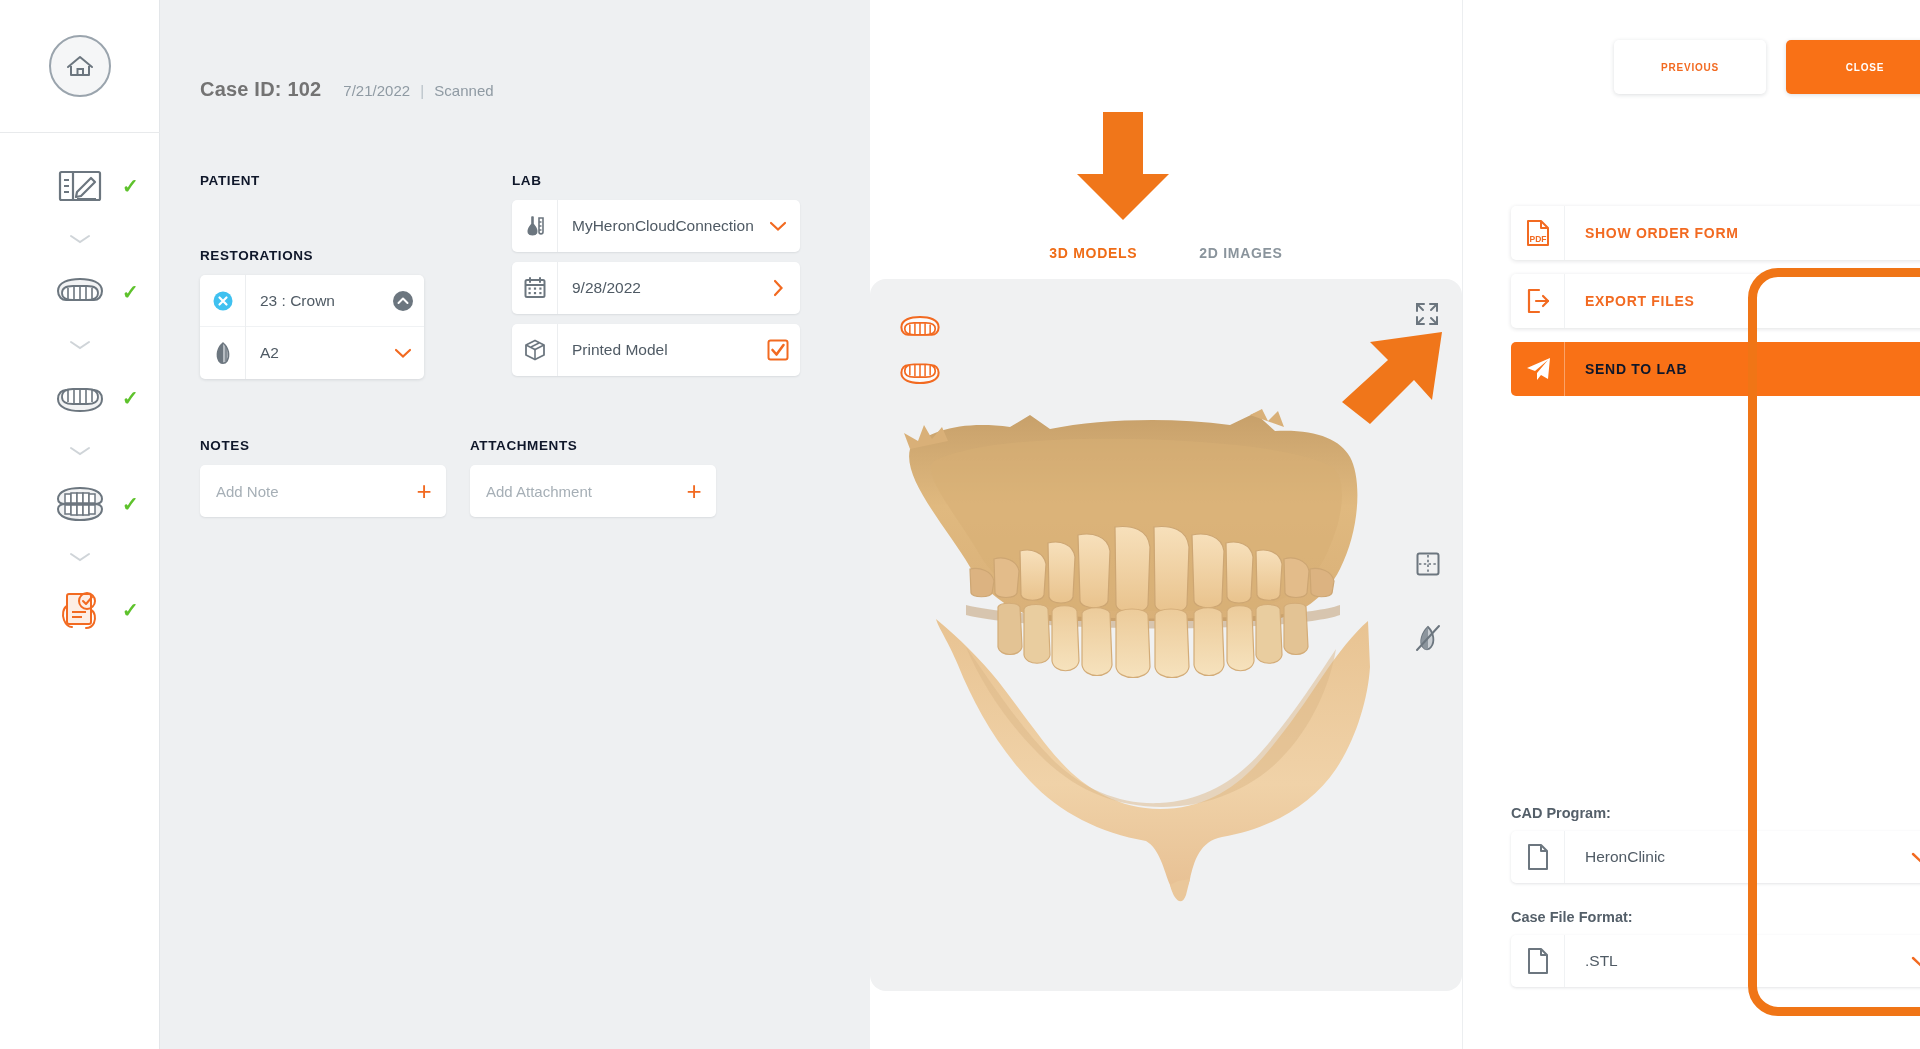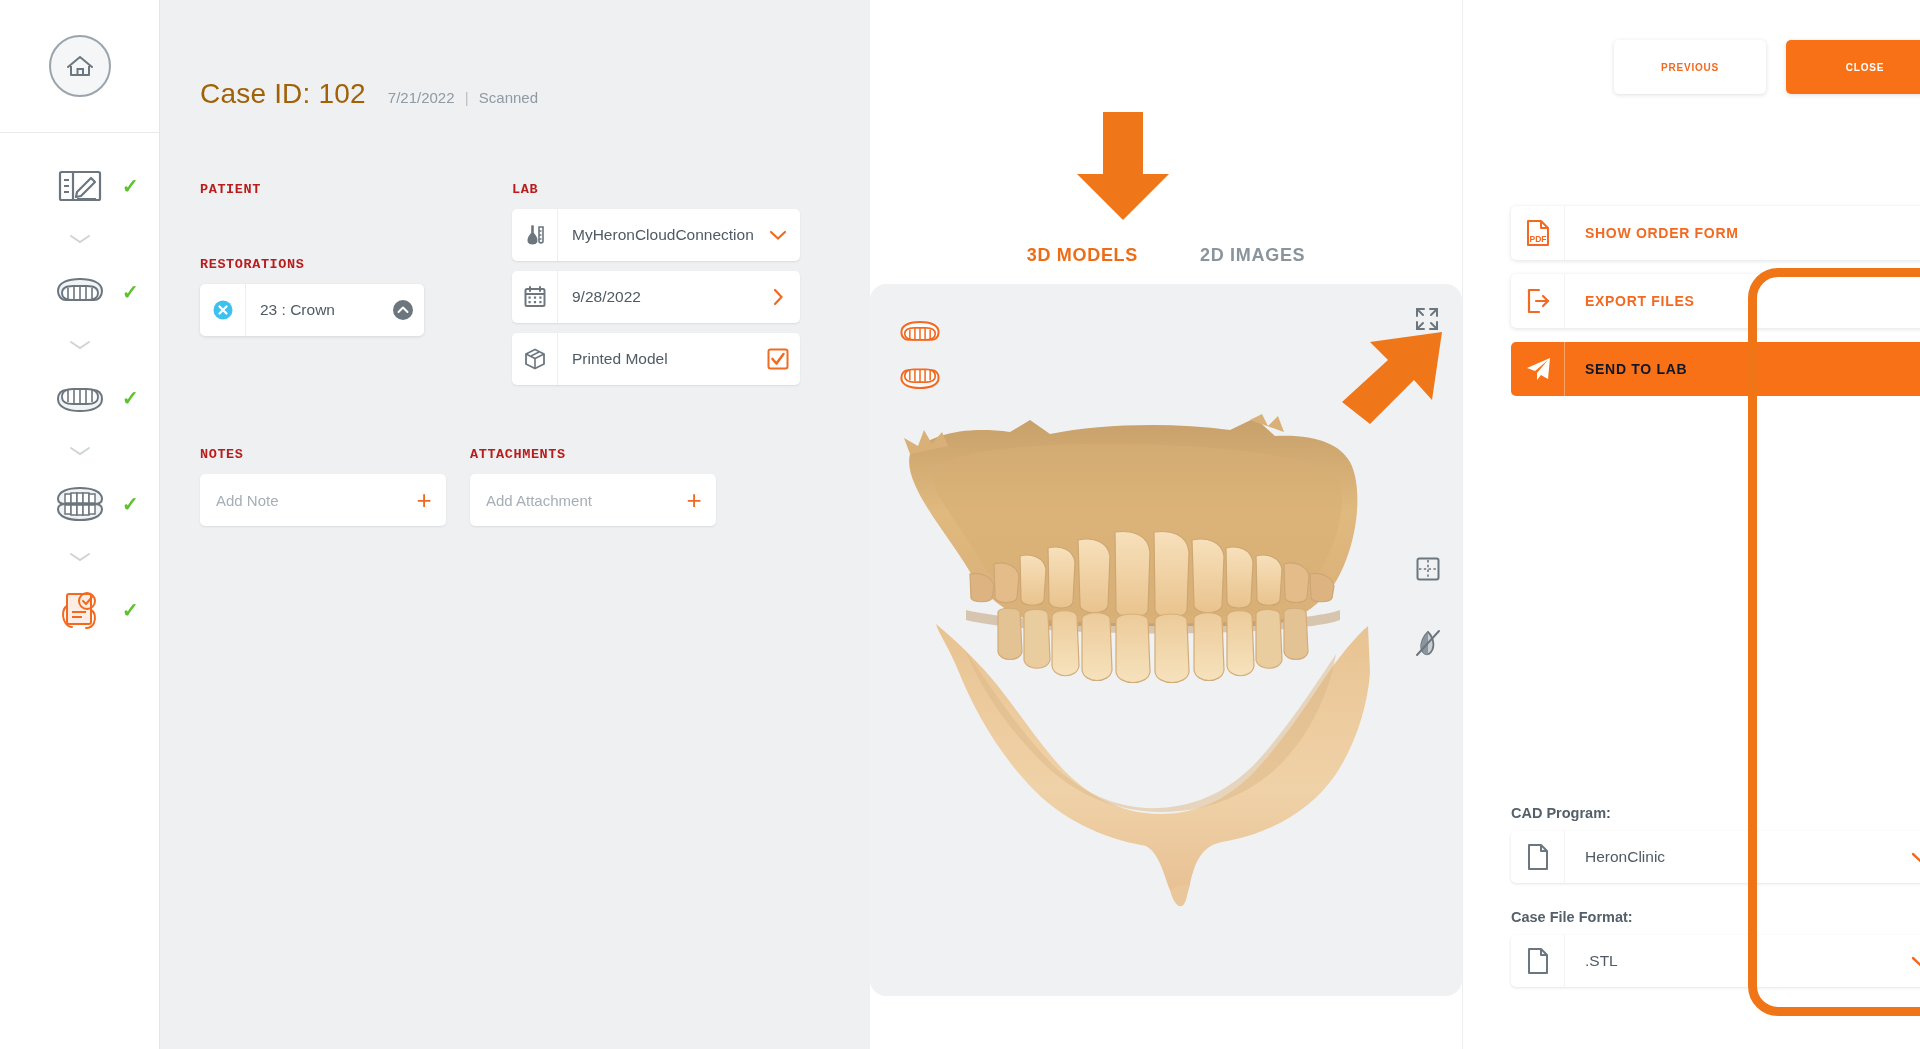"Case ID: 102" .case-title { color: #a16207 -> #737373; font-size: 28px -> 20px; font-weight: normal -> bold }
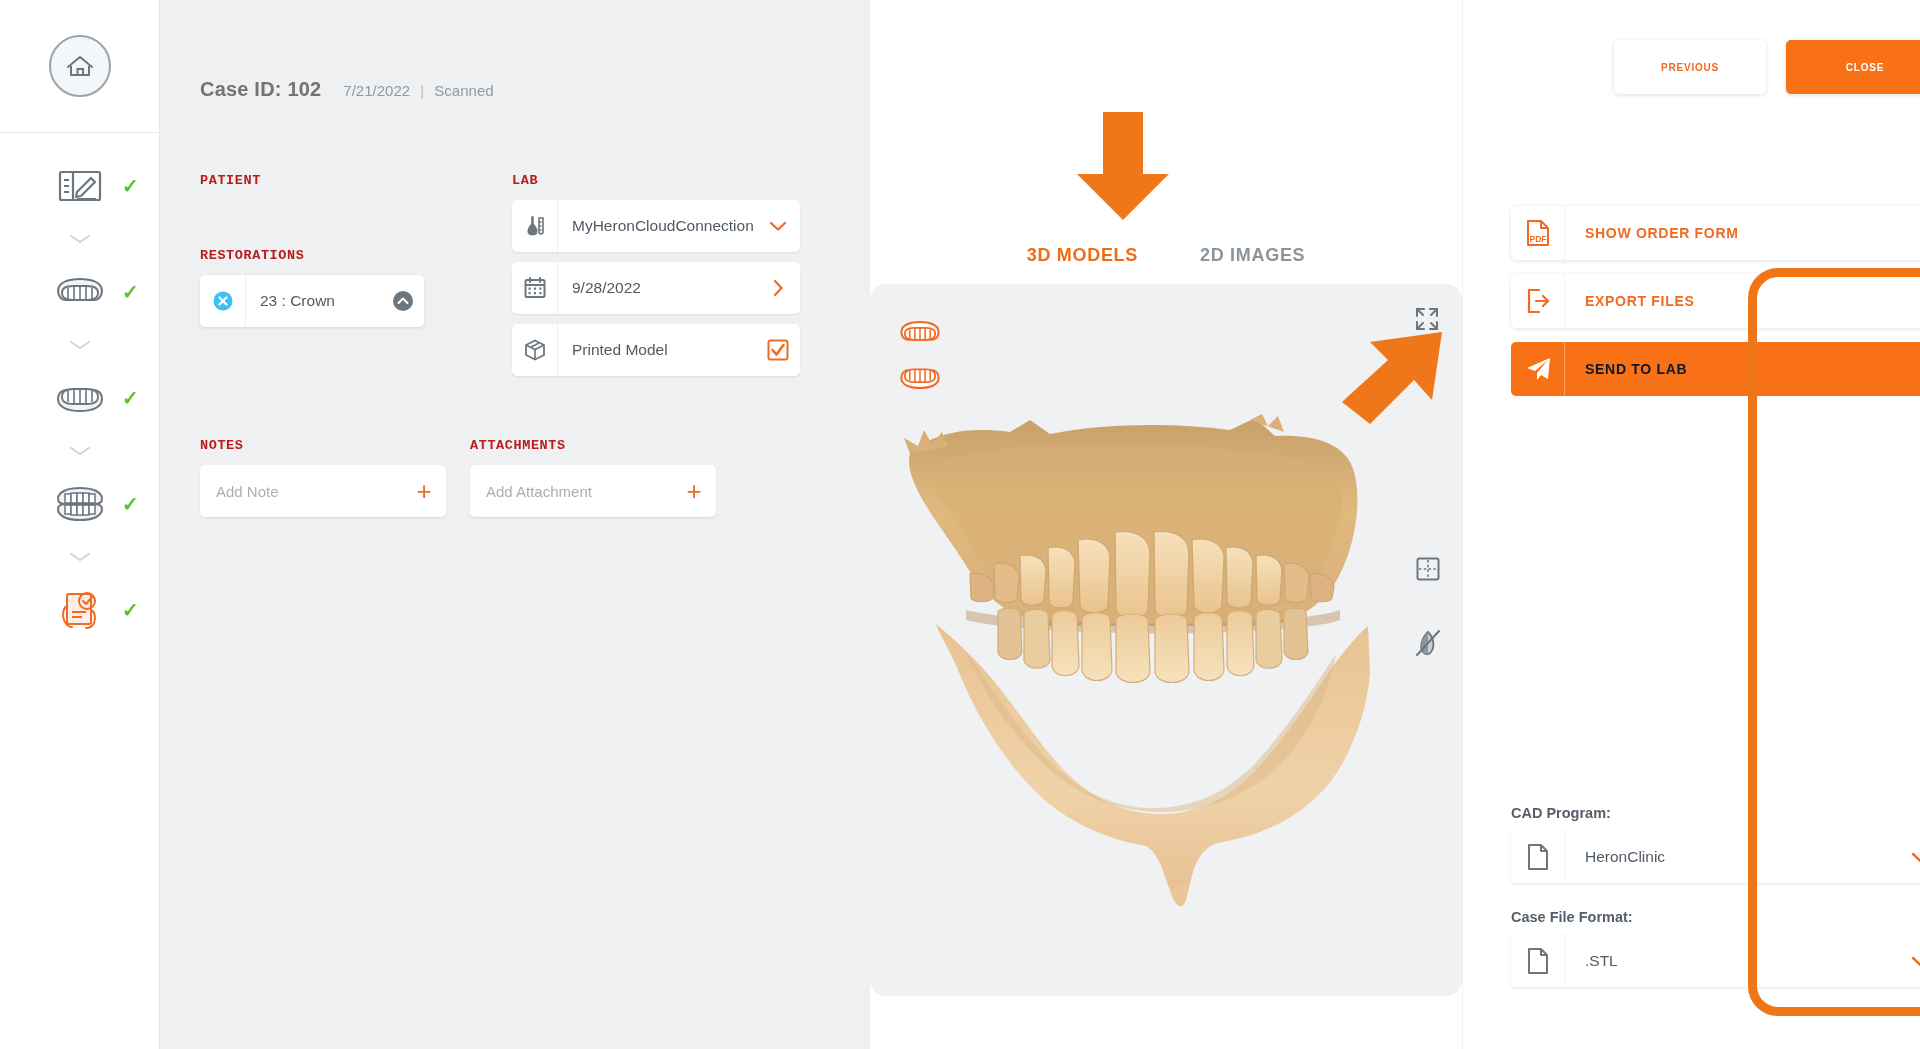"PATIENT" .section-label { color: #b91c1c -> #0f172a; font-family: Liberation Mono, monospace -> none }
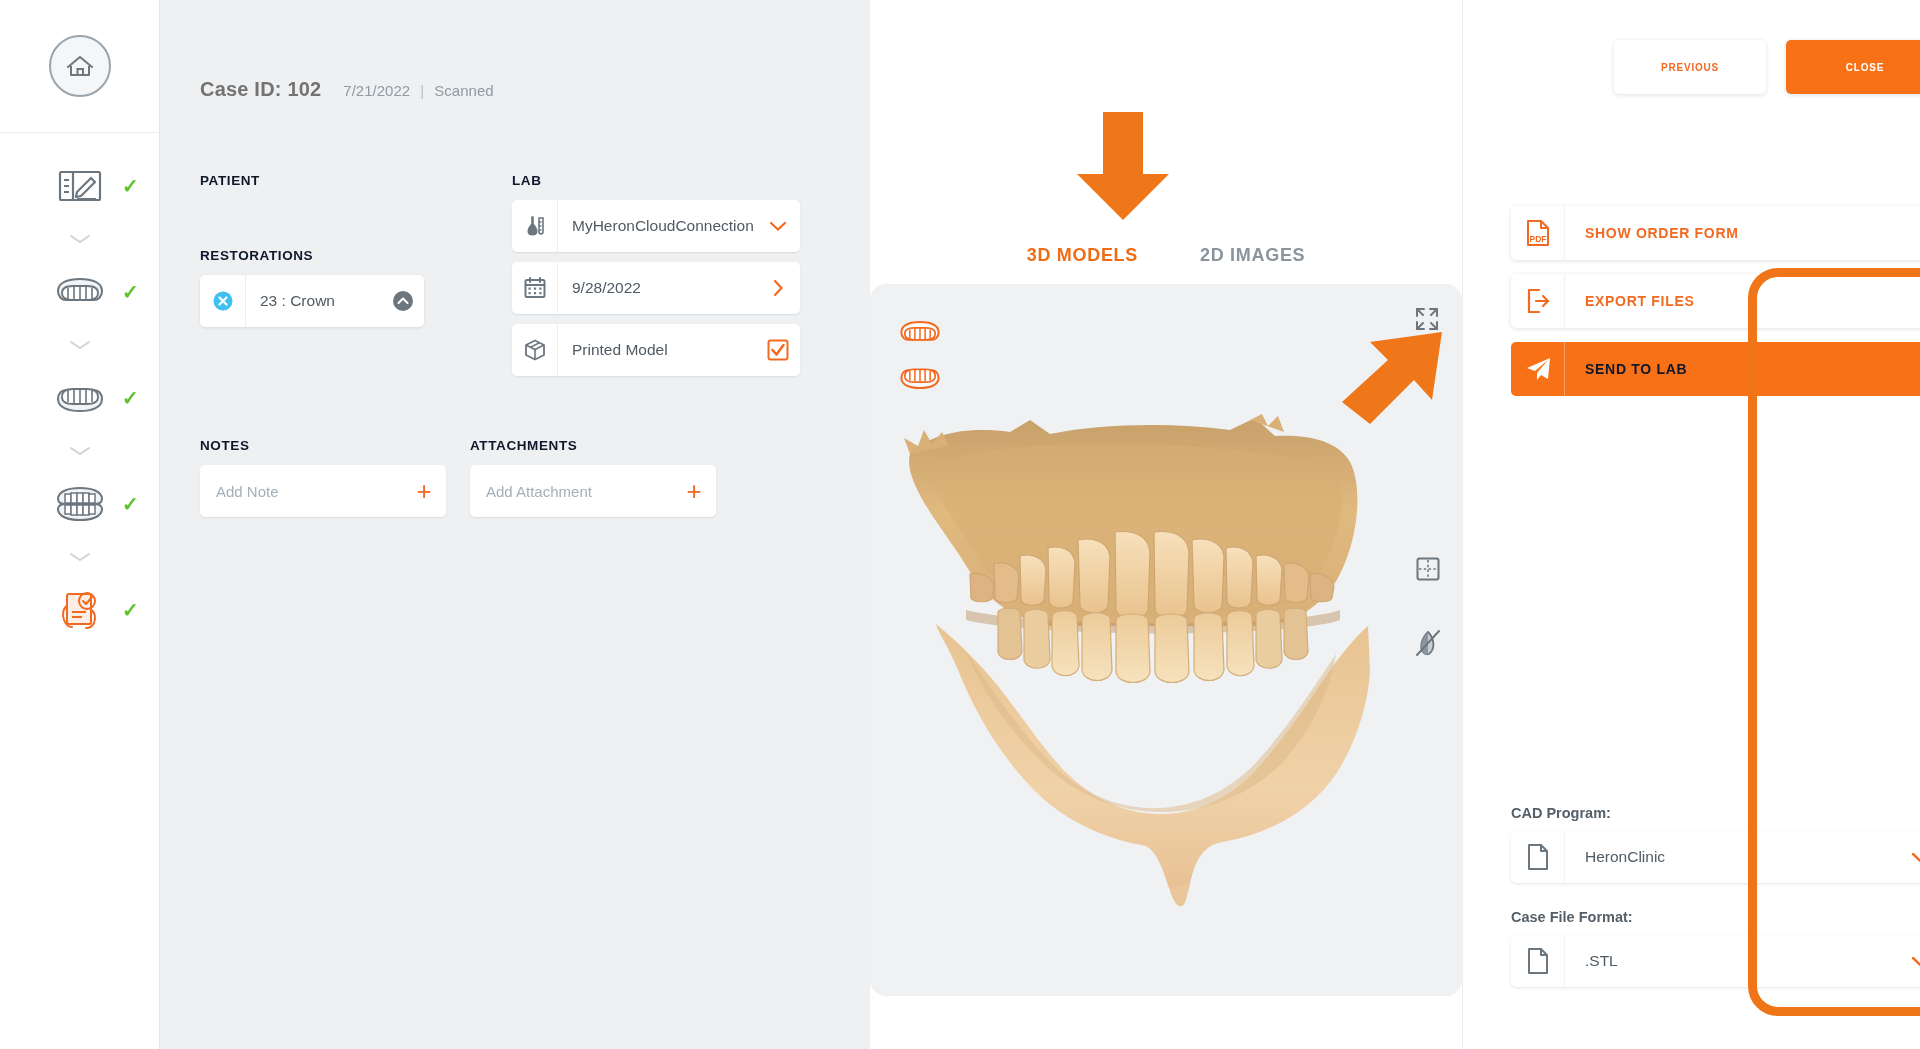"3D MODELS" .tab { font-size: 18px -> 14px }
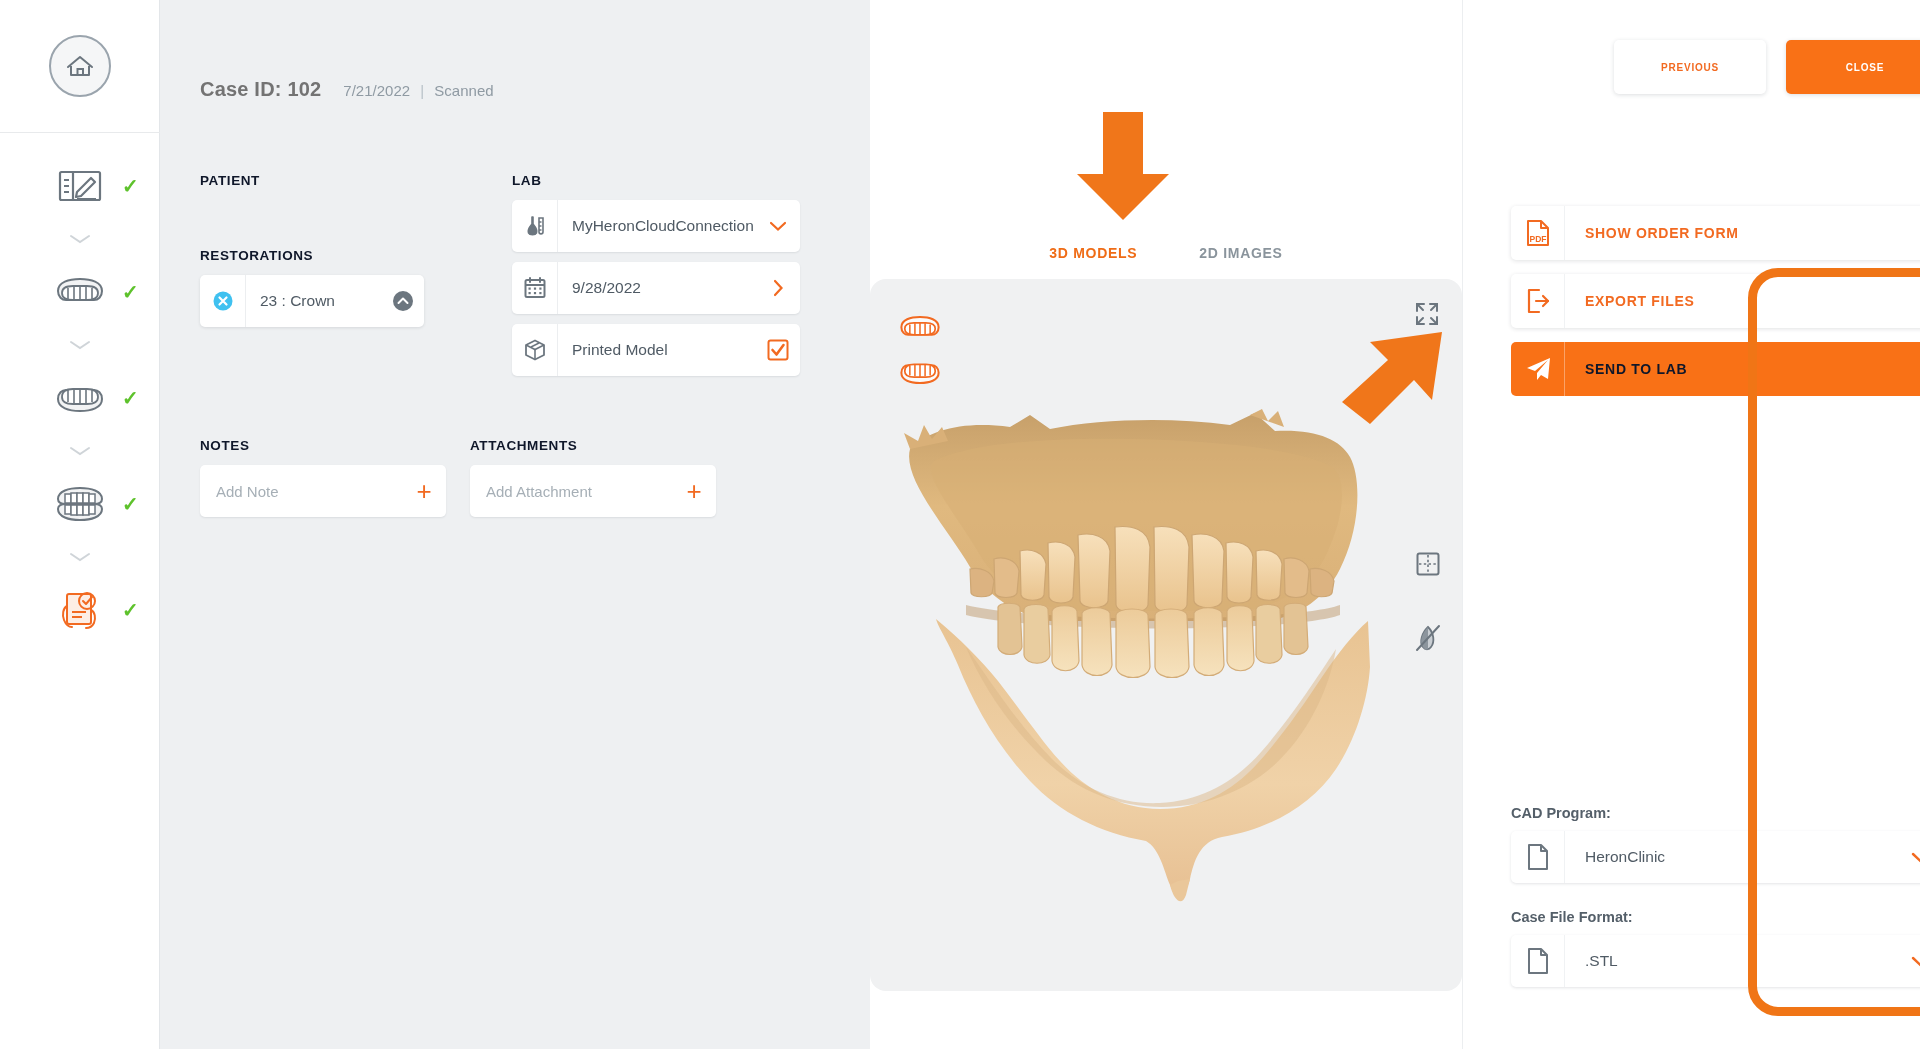"A2" div.rest-row { html: none -> <div> <div> <svg> <path></path> <path></path> <line></line> </svg> </div> <div>A2</div> <div> <svg> <path></path> </svg> </div> </div> }
